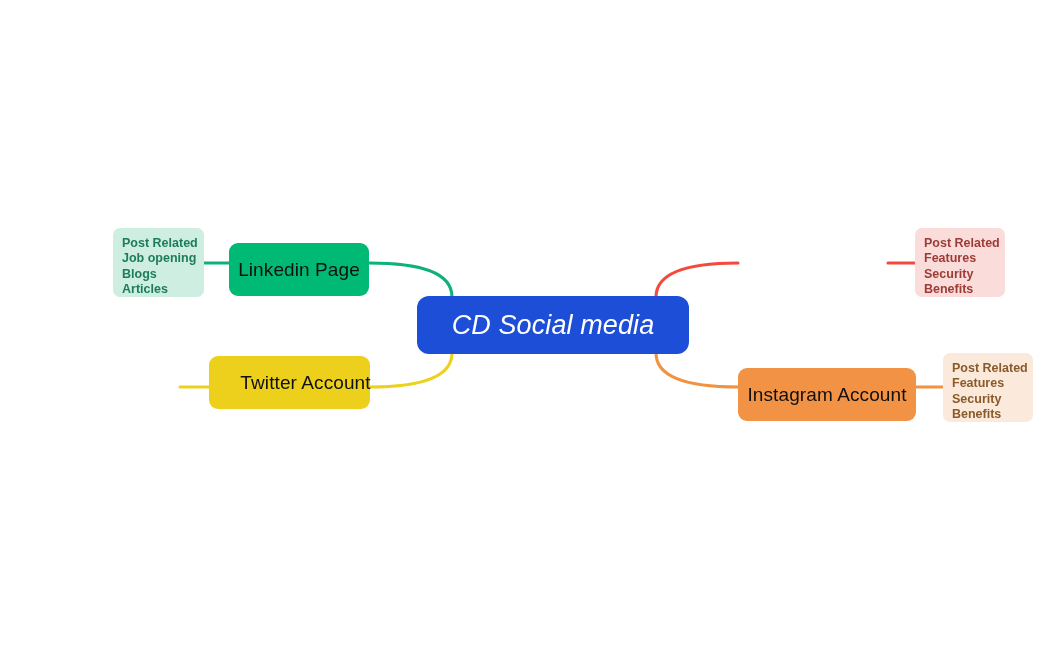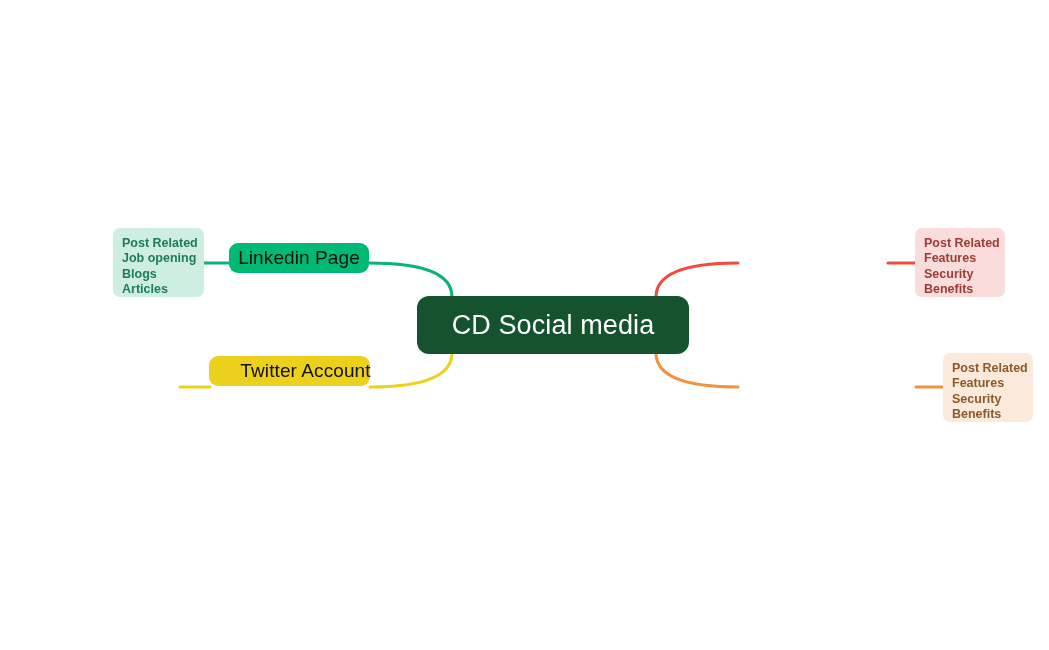"Linkedin Page" .node-branch { height: 30px -> 53px }
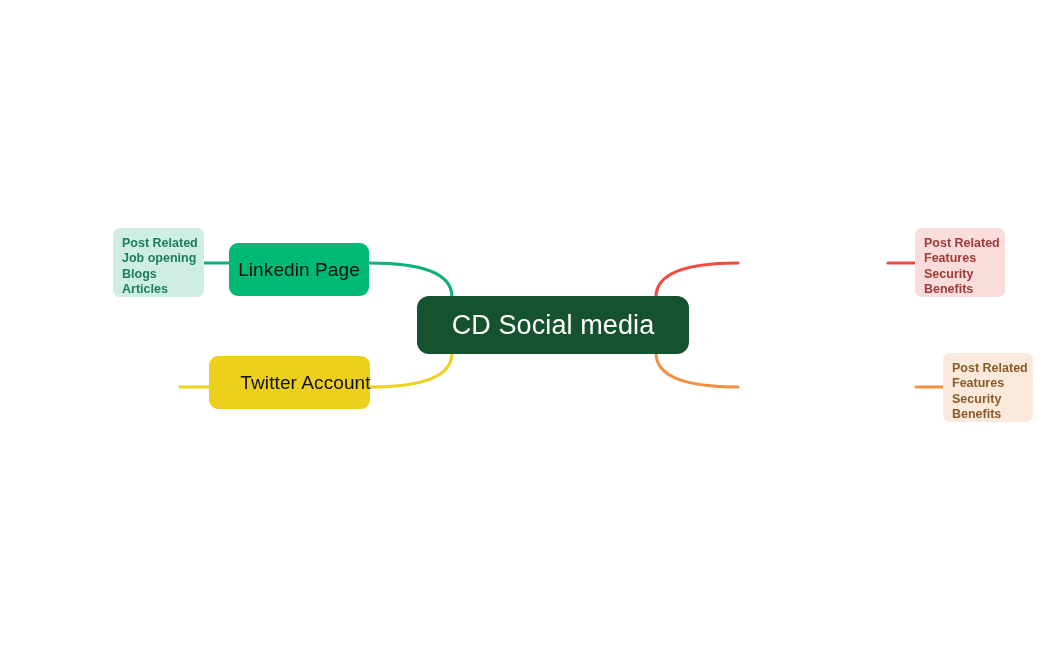"CD Social media" div.node { background: #14532d -> #1d4ed8; font-style: none -> italic }
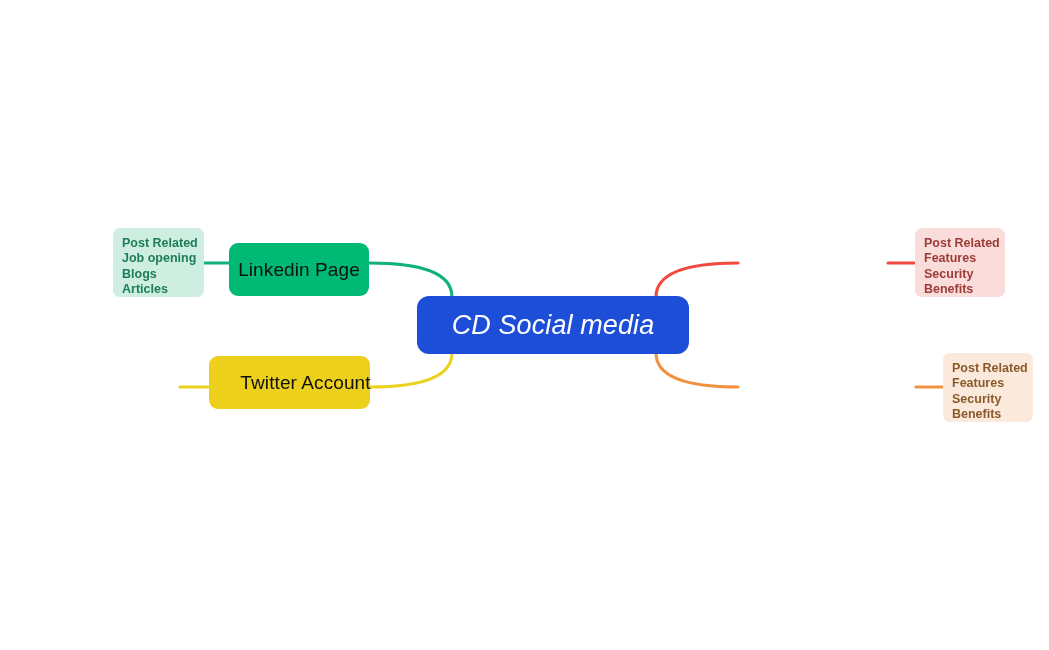"Instagram Account" div.node { html: none -> <div> <span>Instagram Account</span> </div> }
